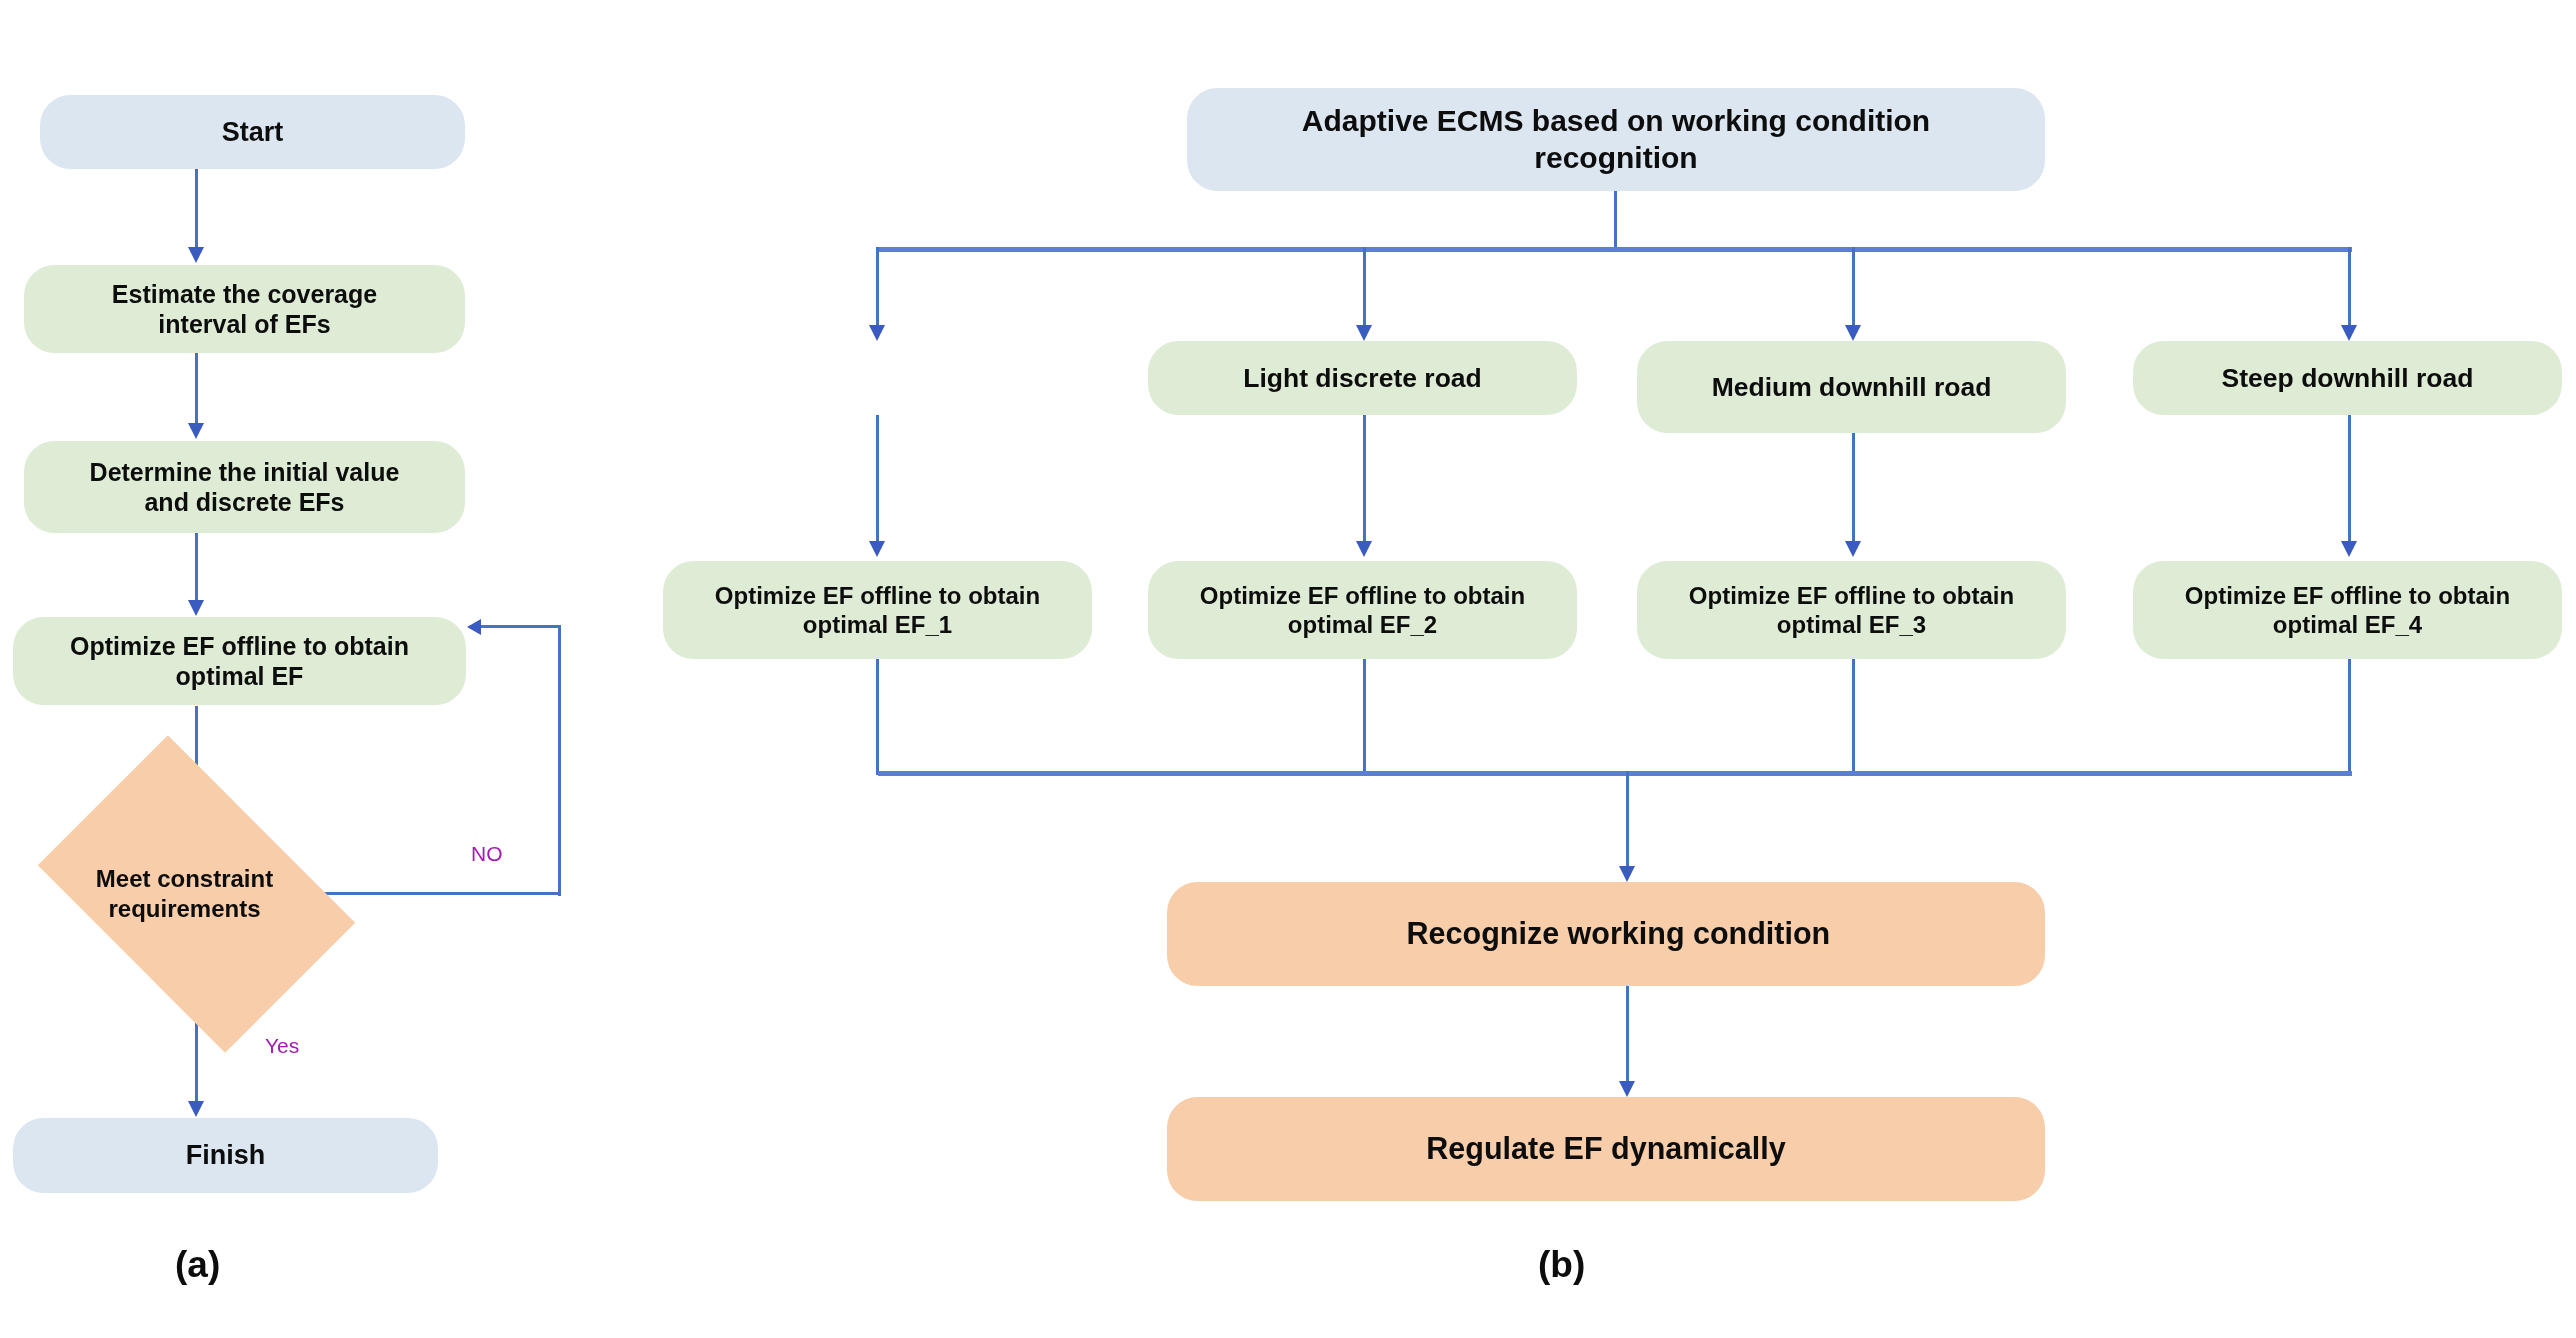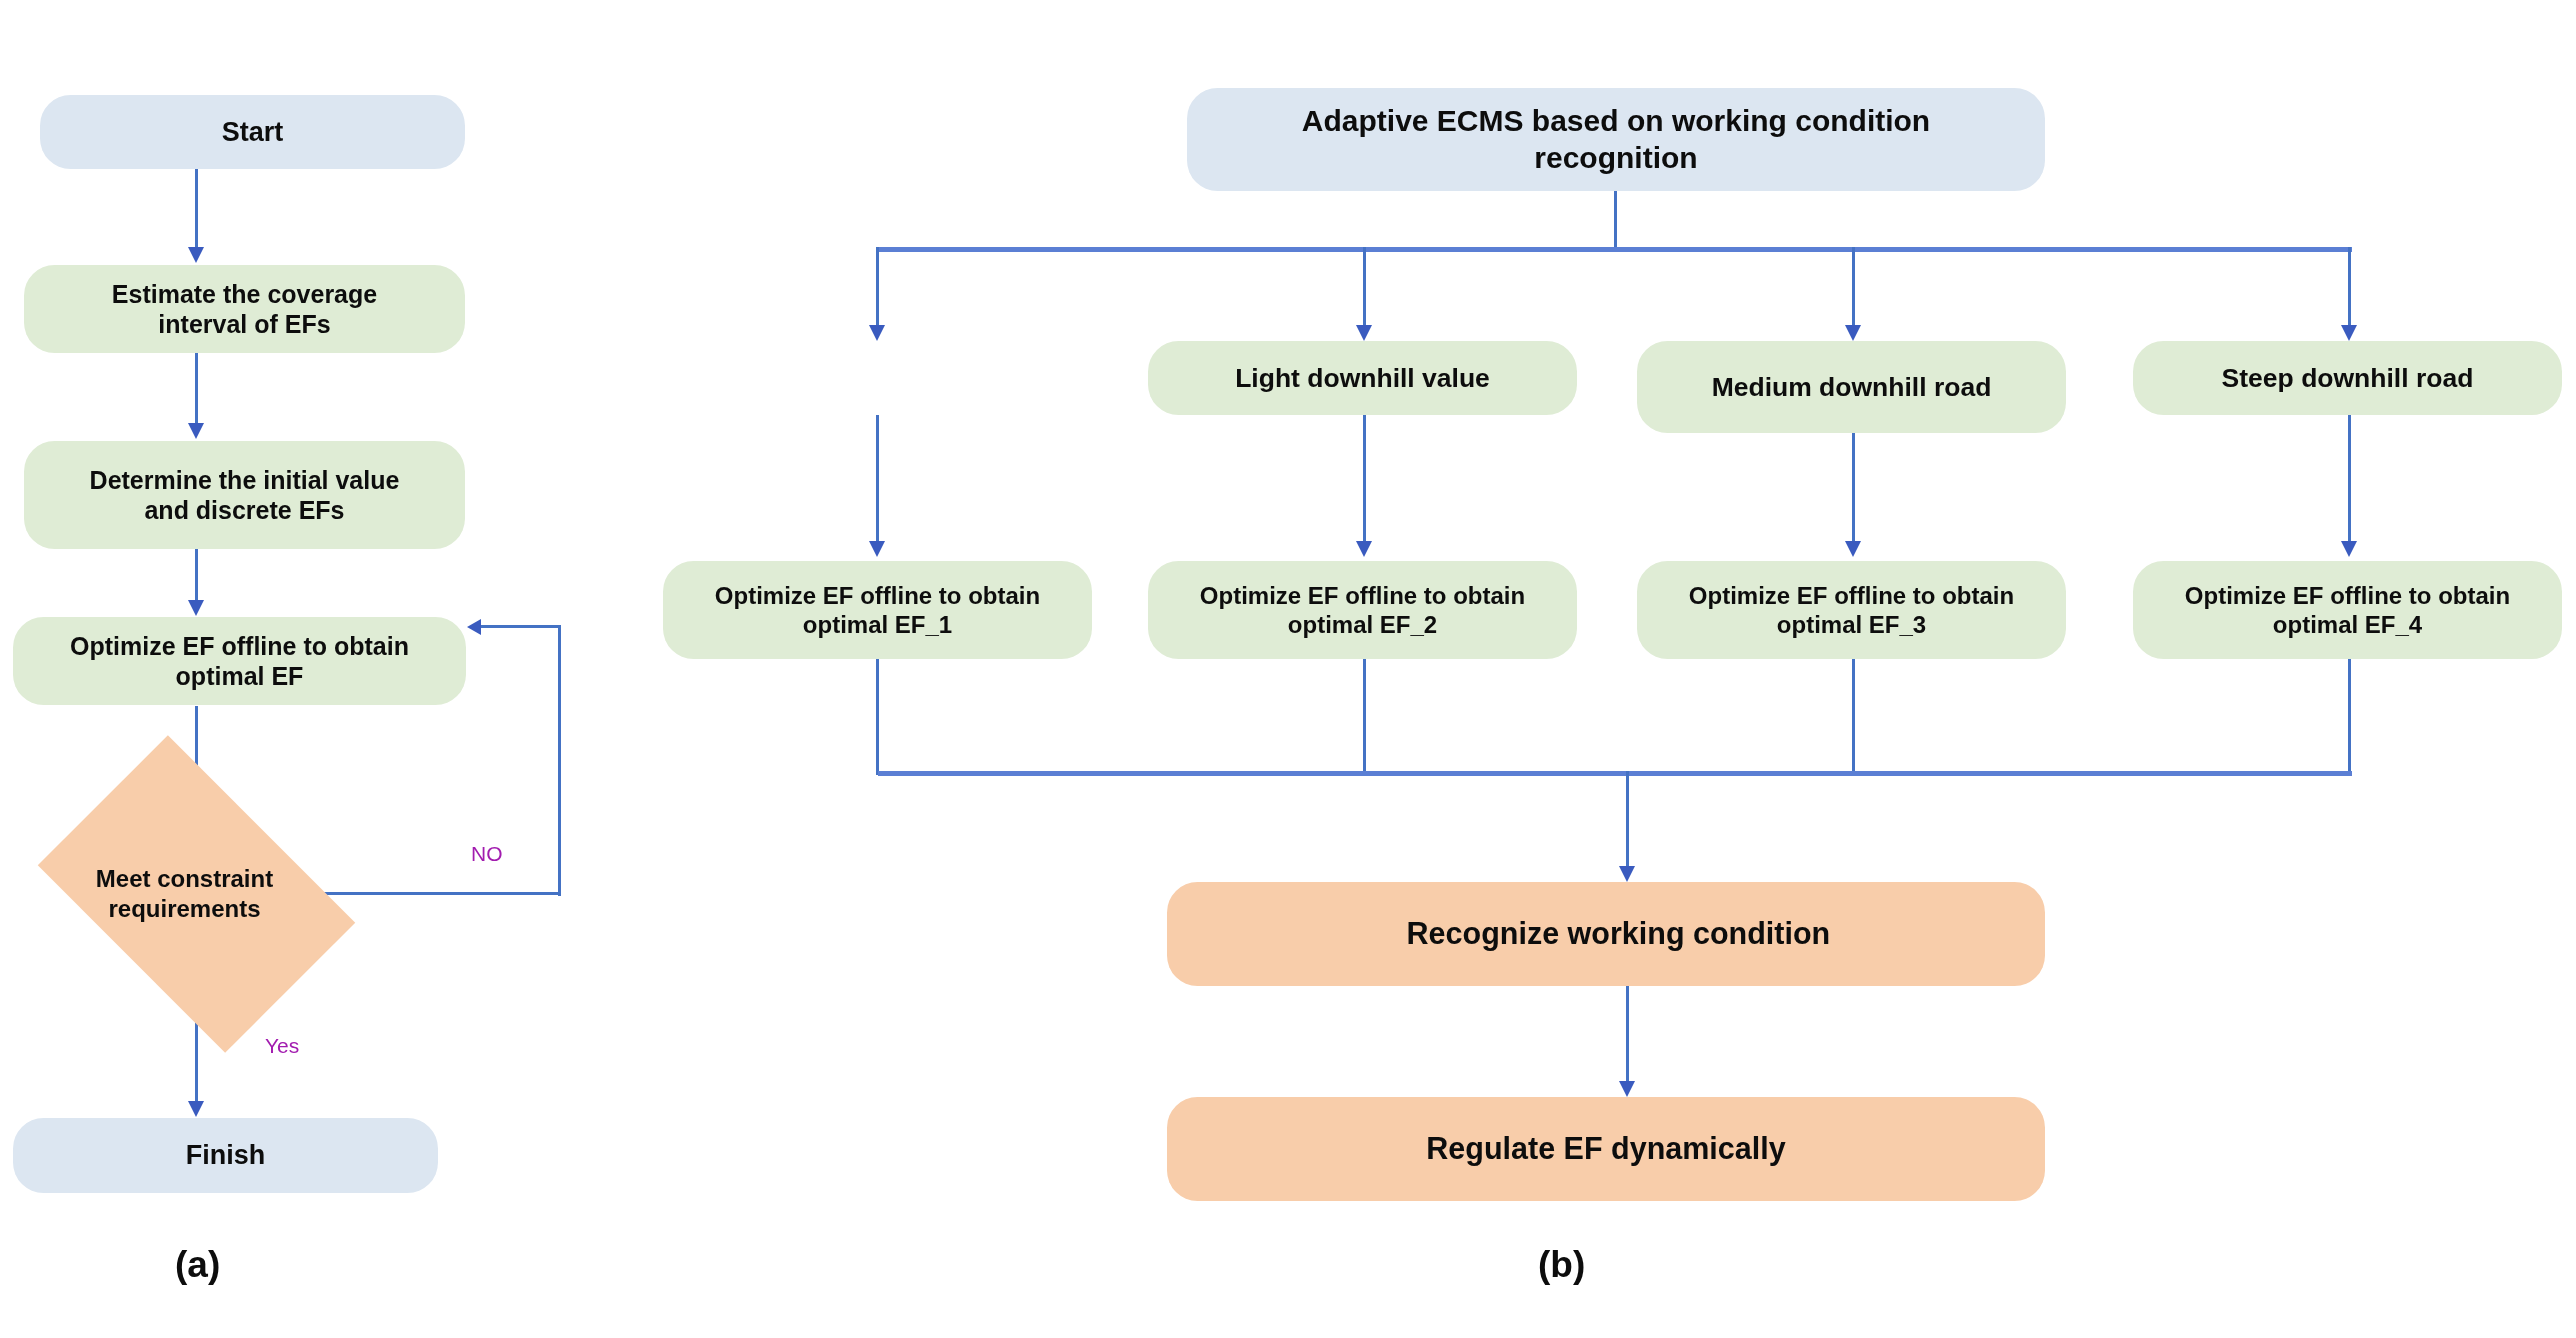"Light downhill value" div.node { text: downhill value -> discrete road }
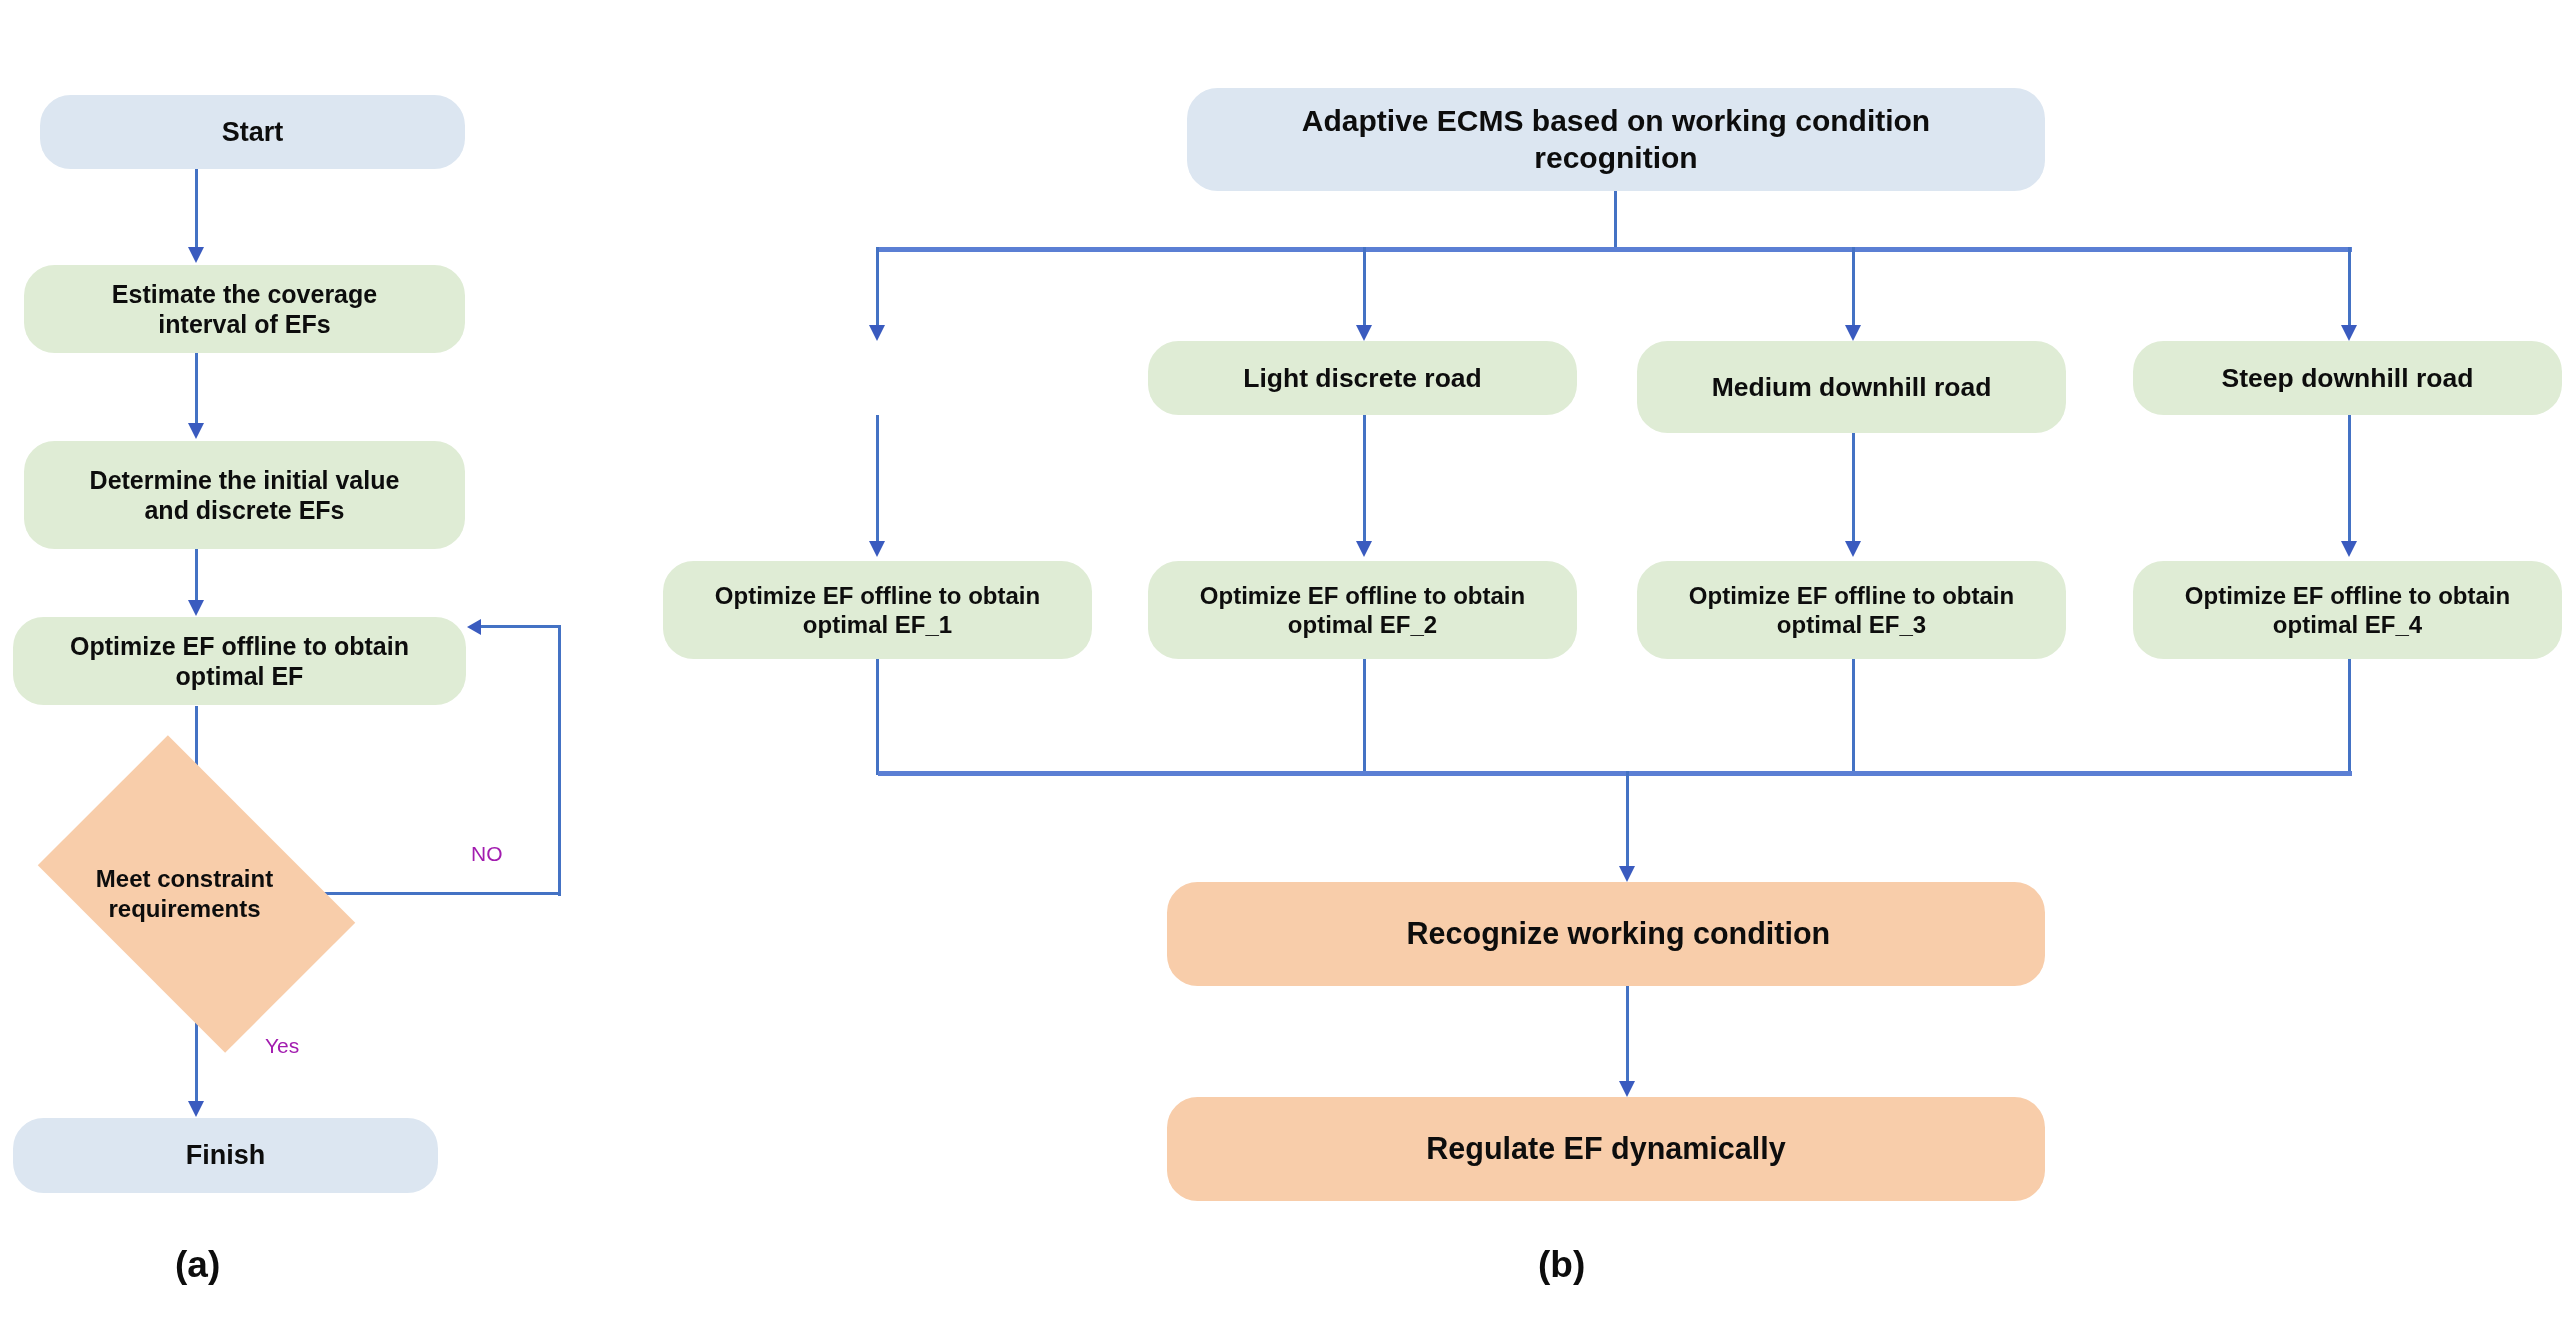"Determine the initial value" div.node { height: 108px -> 92px }
